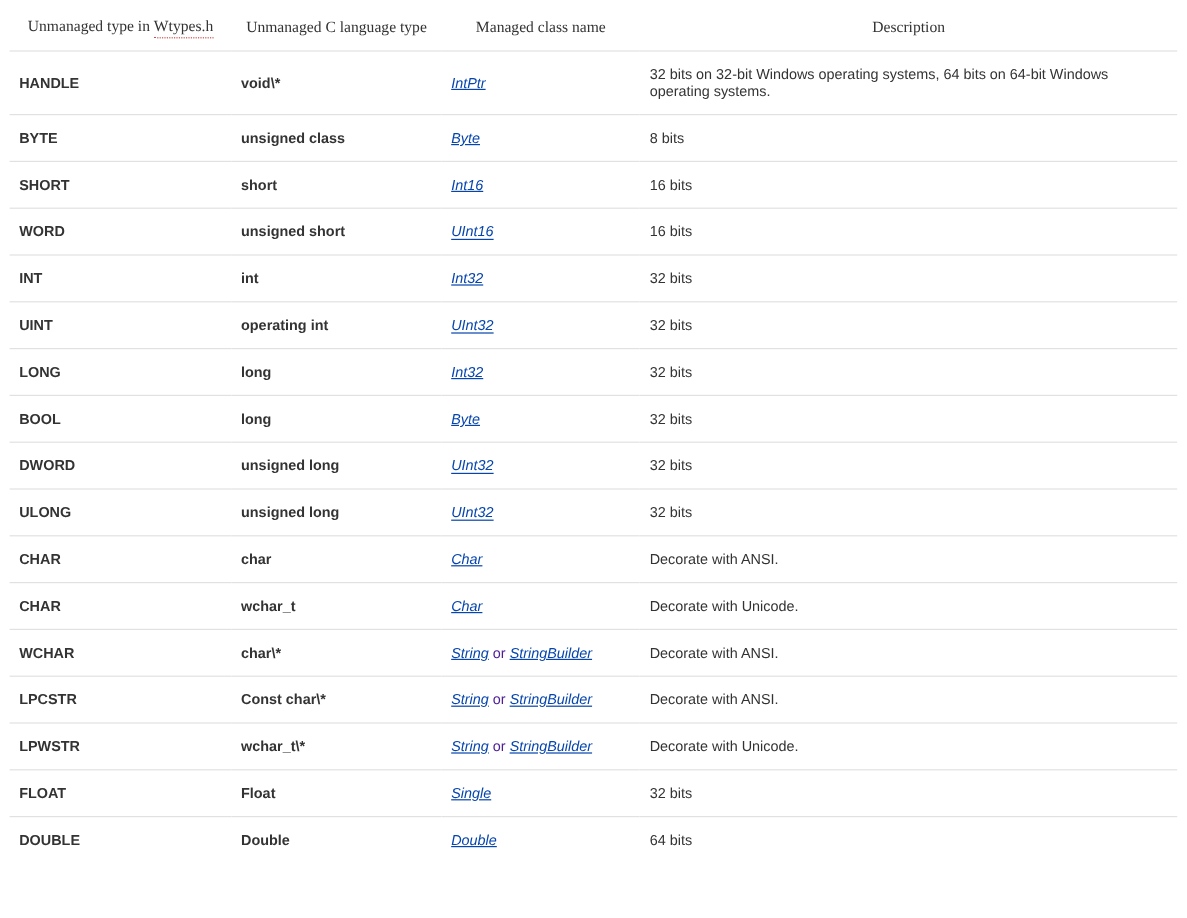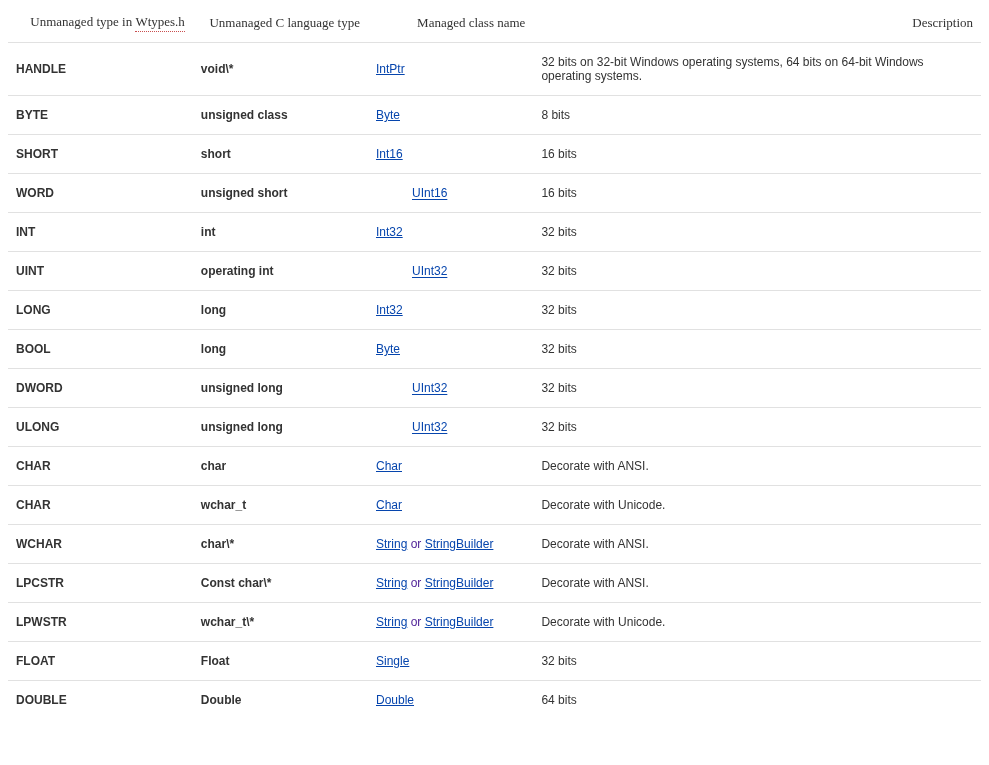"Unmanaged type in Wtypes.h" thead th { text-align: right -> center }
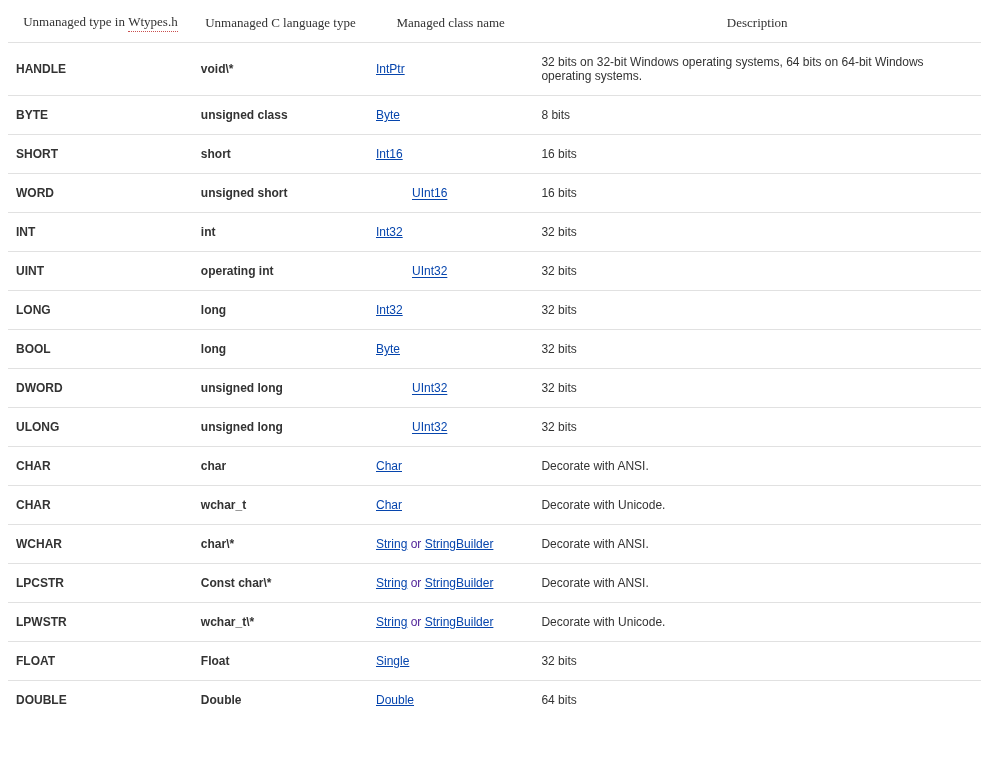"IntPtr" a.link { font-style: none -> italic }
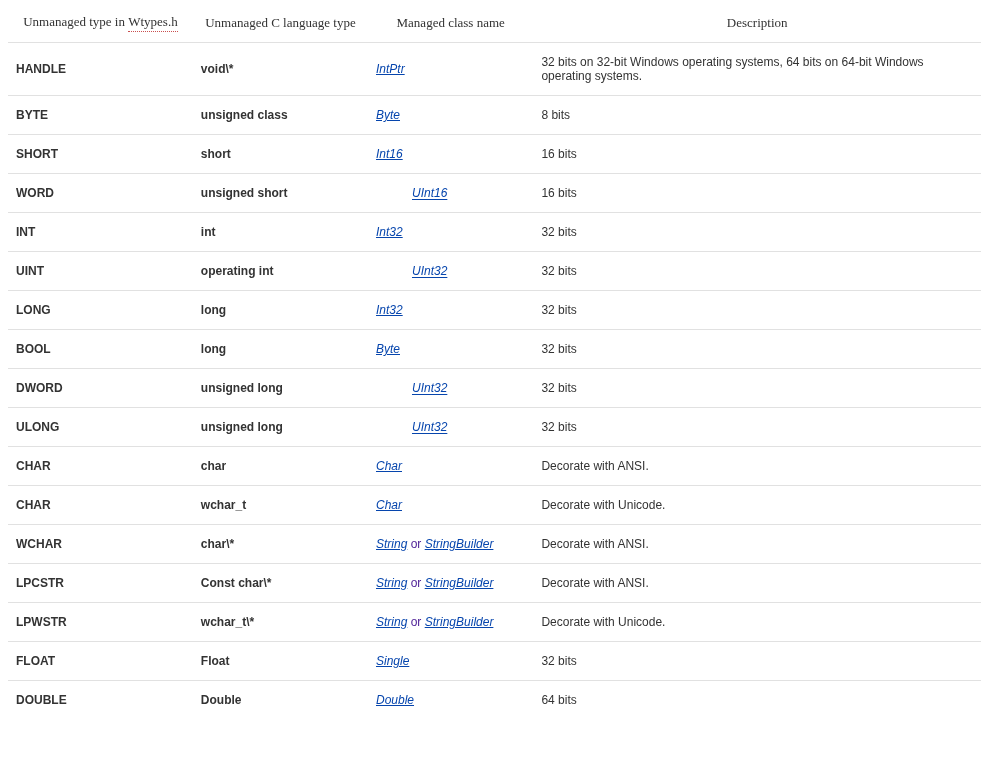"UInt16" .wavy-red { margin-left: 36px -> none }
